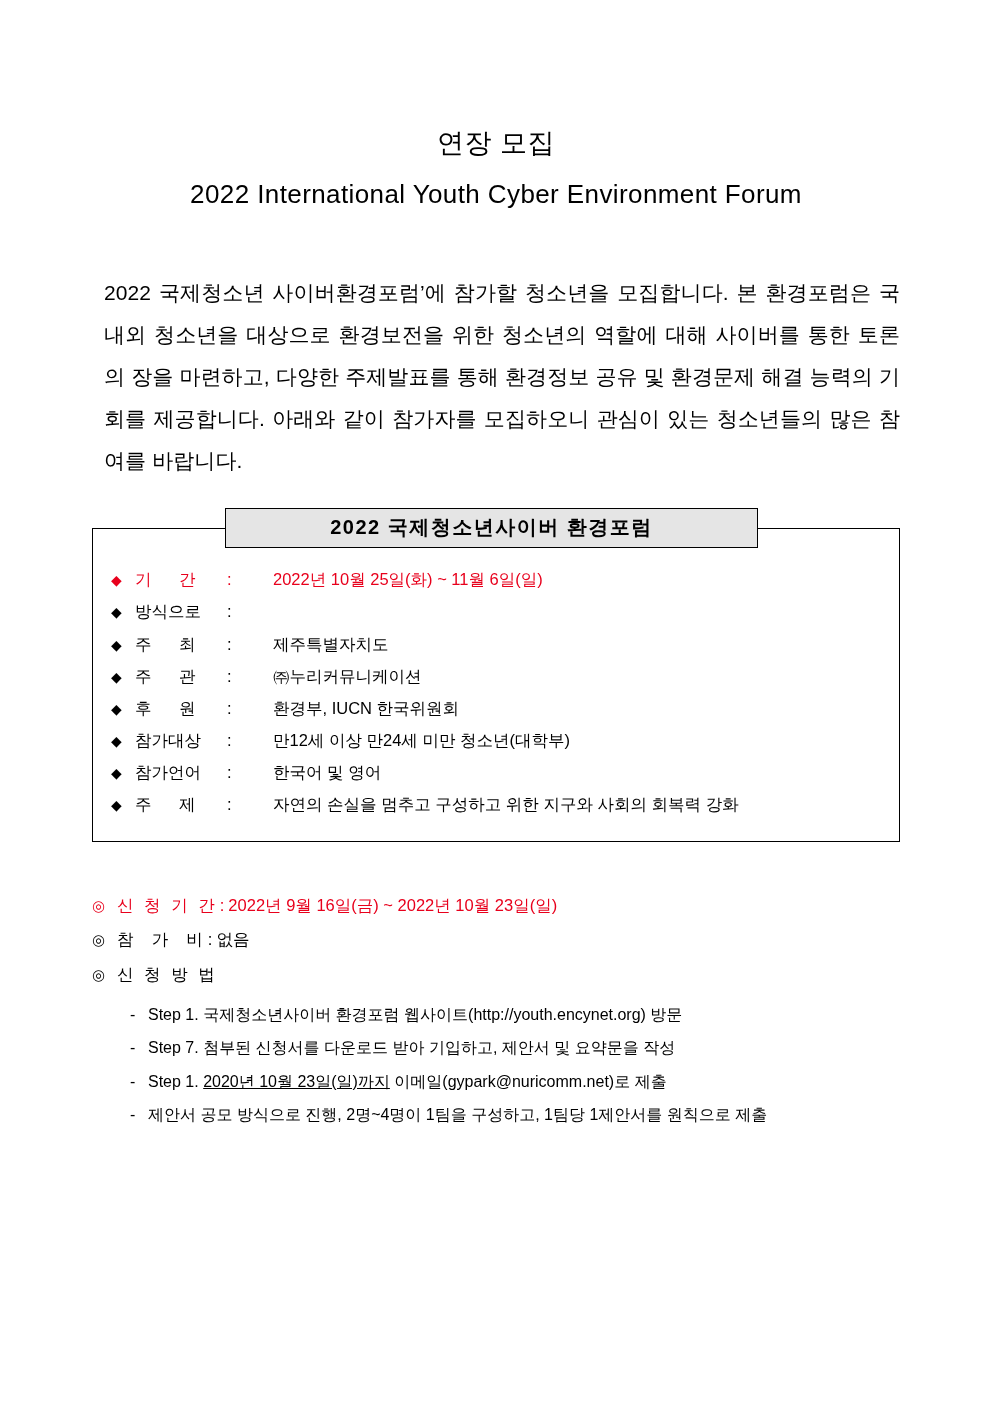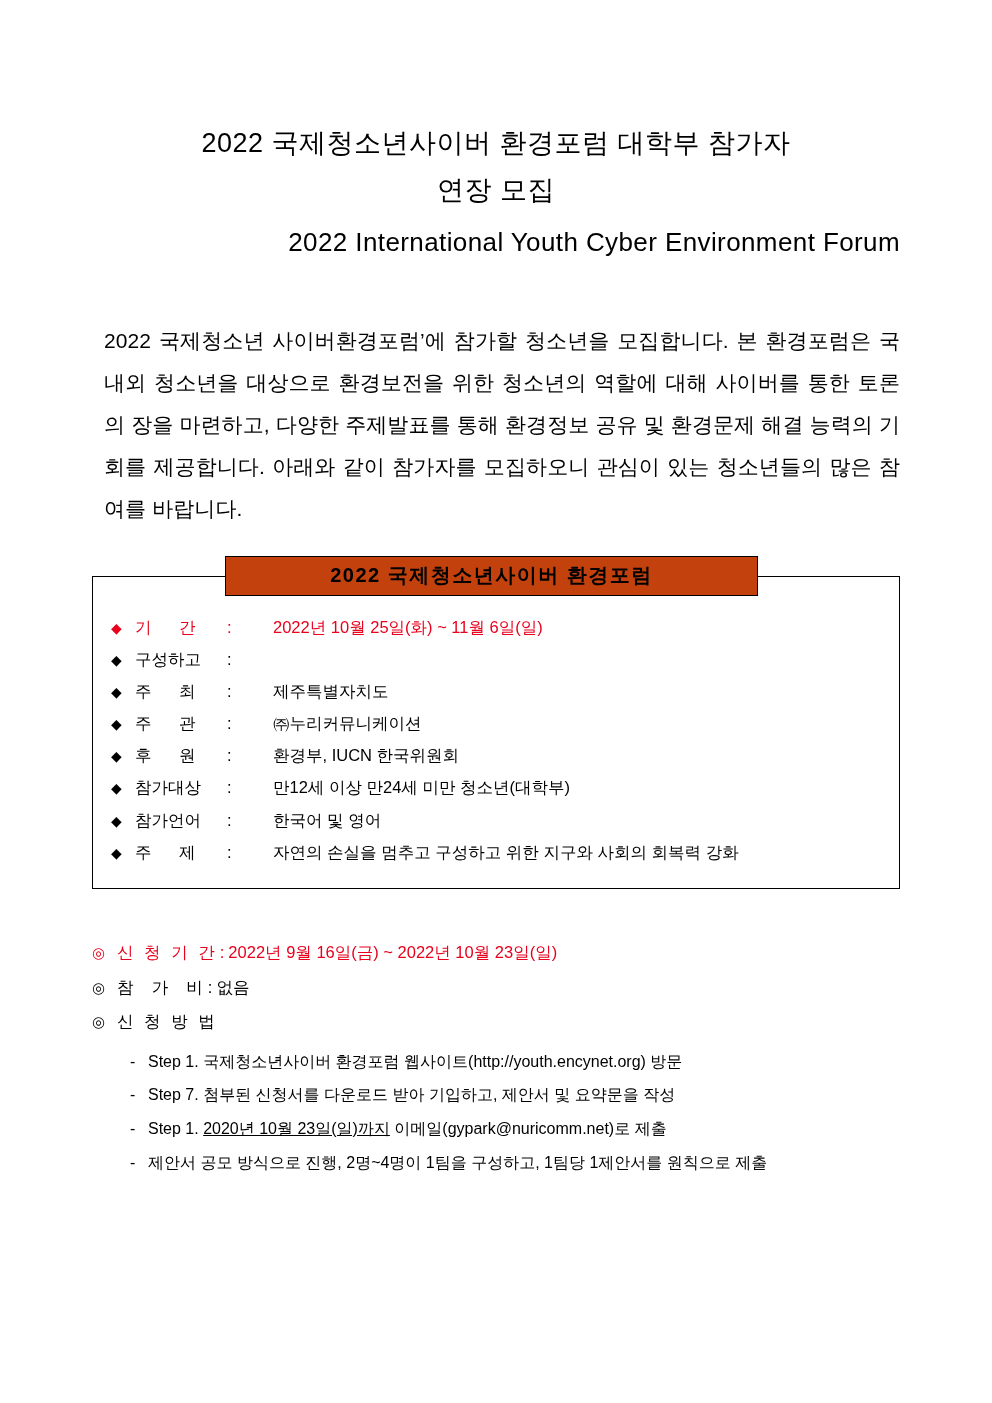"2022 국제청소년사이버 환경포럼 대학부 참가자" span { html: <span>2022 국제청소년사이버 환경포럼 대학부 참가자</span> -> none }
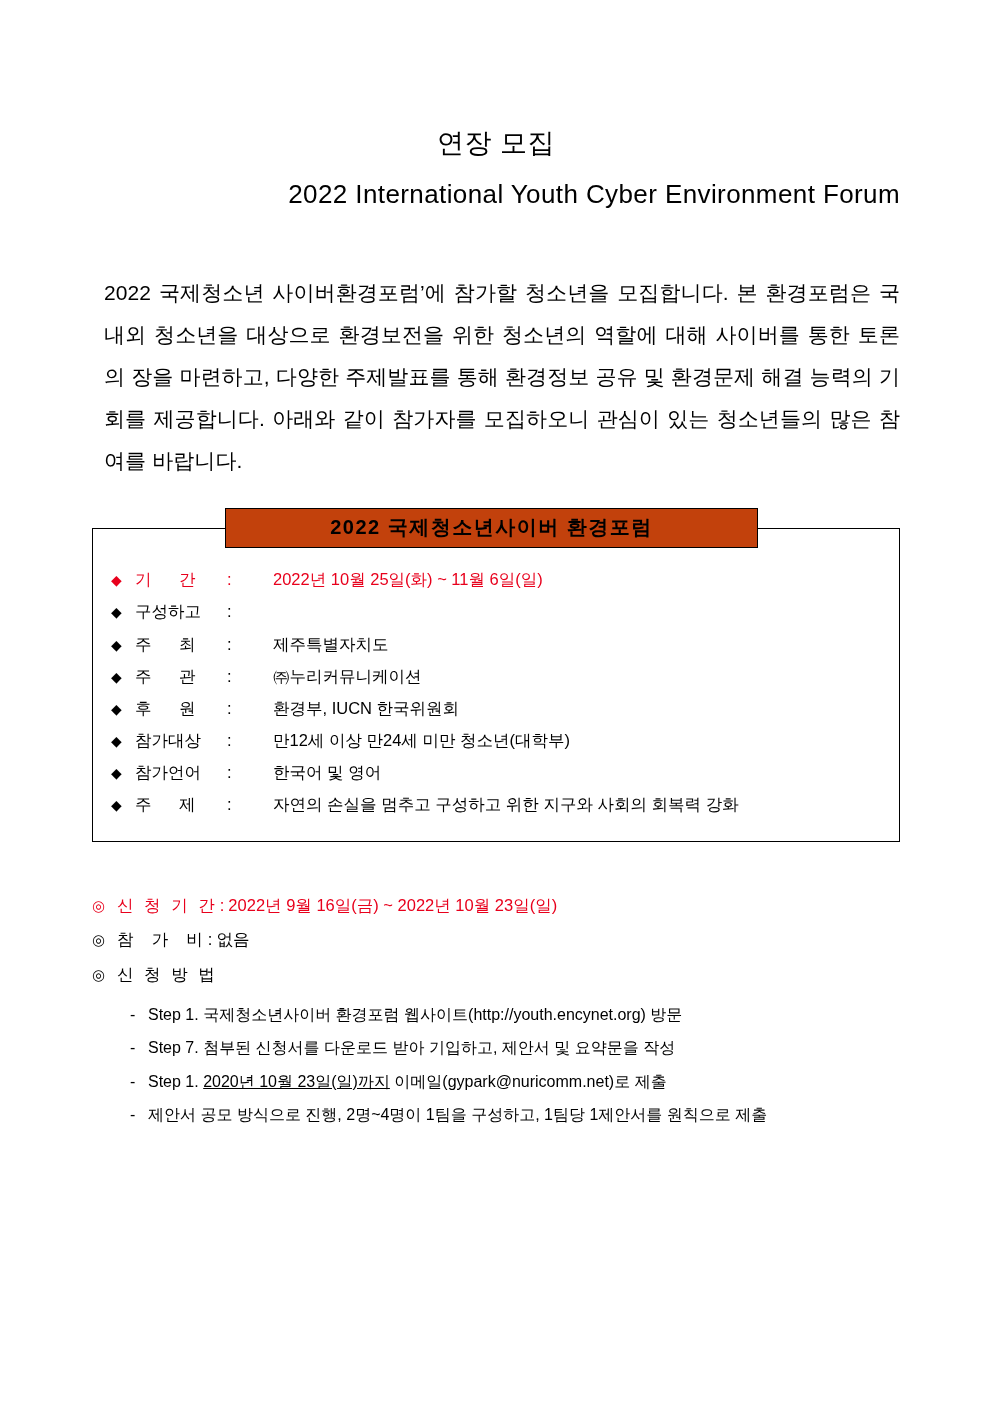"2022 International Youth Cyber" .title-en { text-align: right -> center }
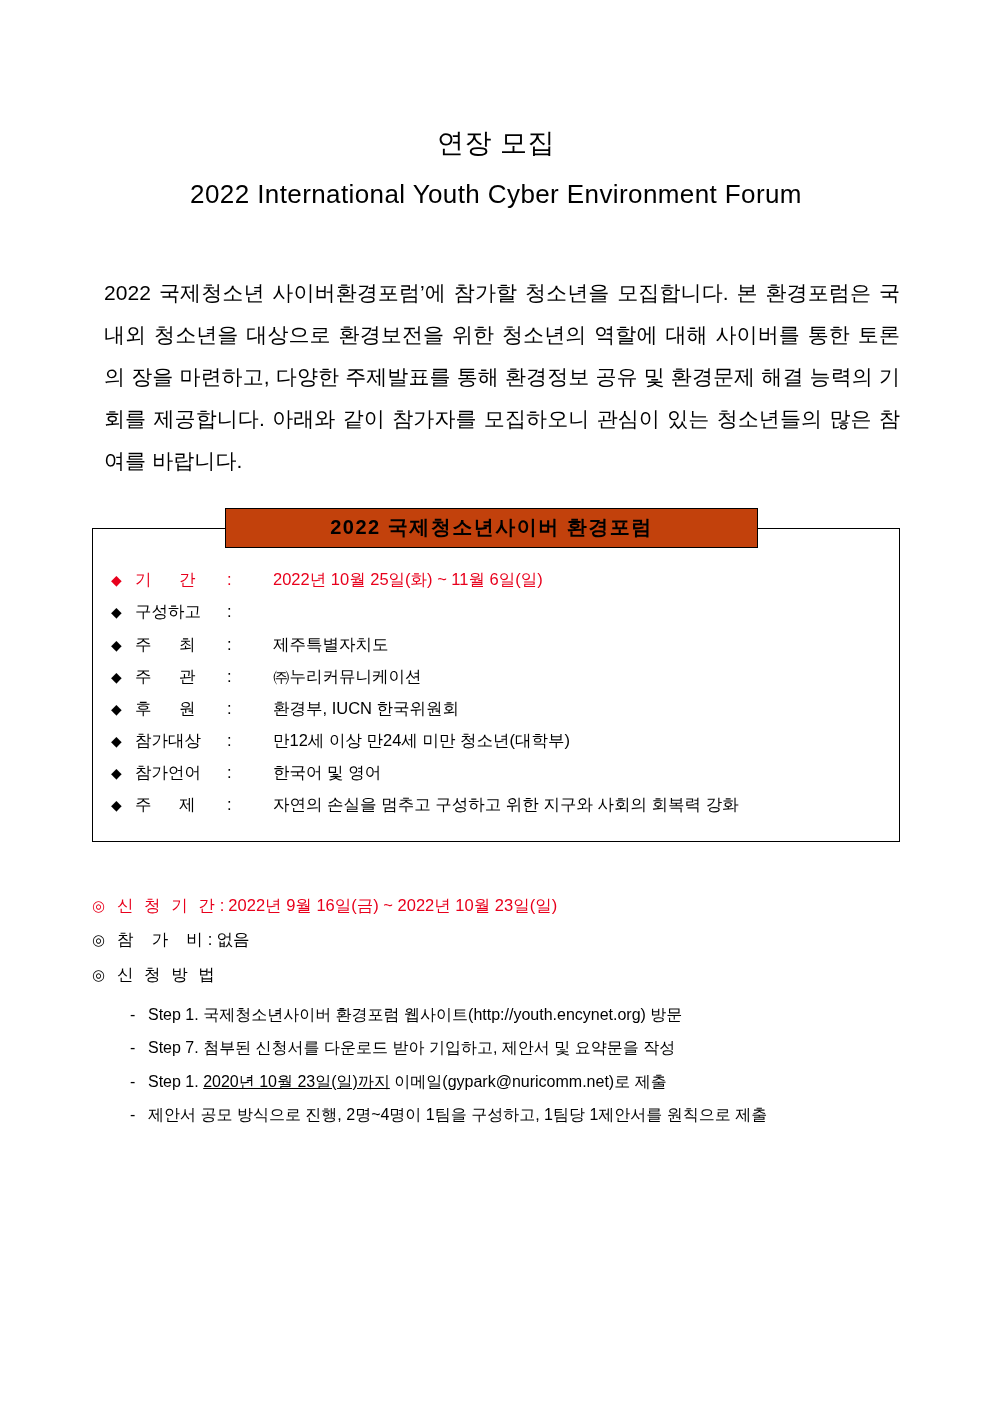"2022 국제청소년사이버 환경포럼" .box-header { background: #c2410c -> #e5e5e5 }
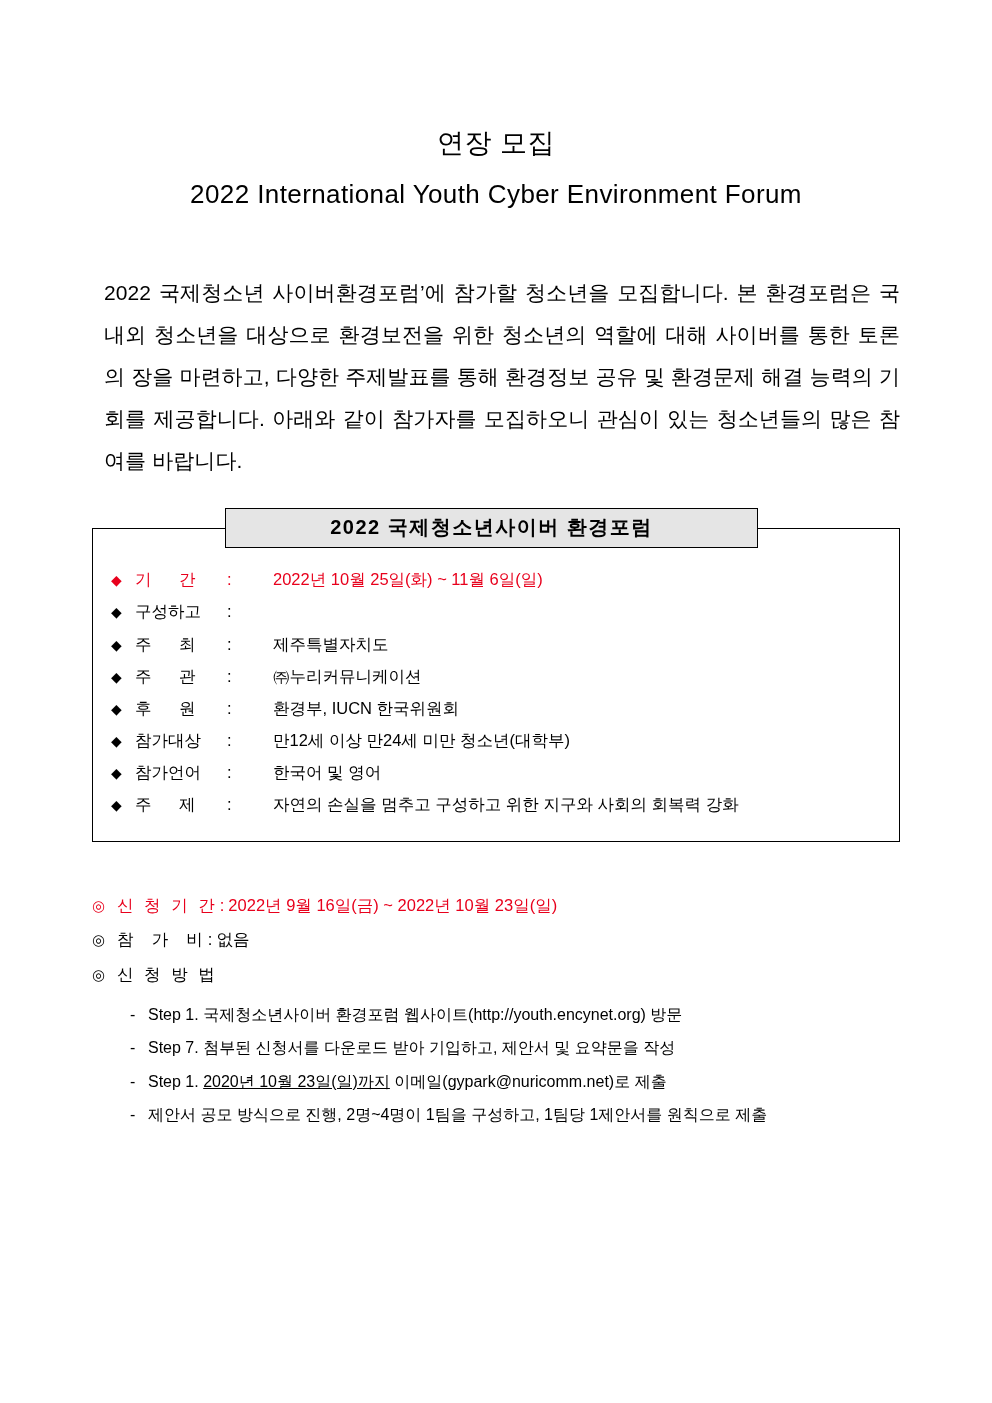"구성하고" span.lbl { text: 구성하고 -> 방식으로 }
